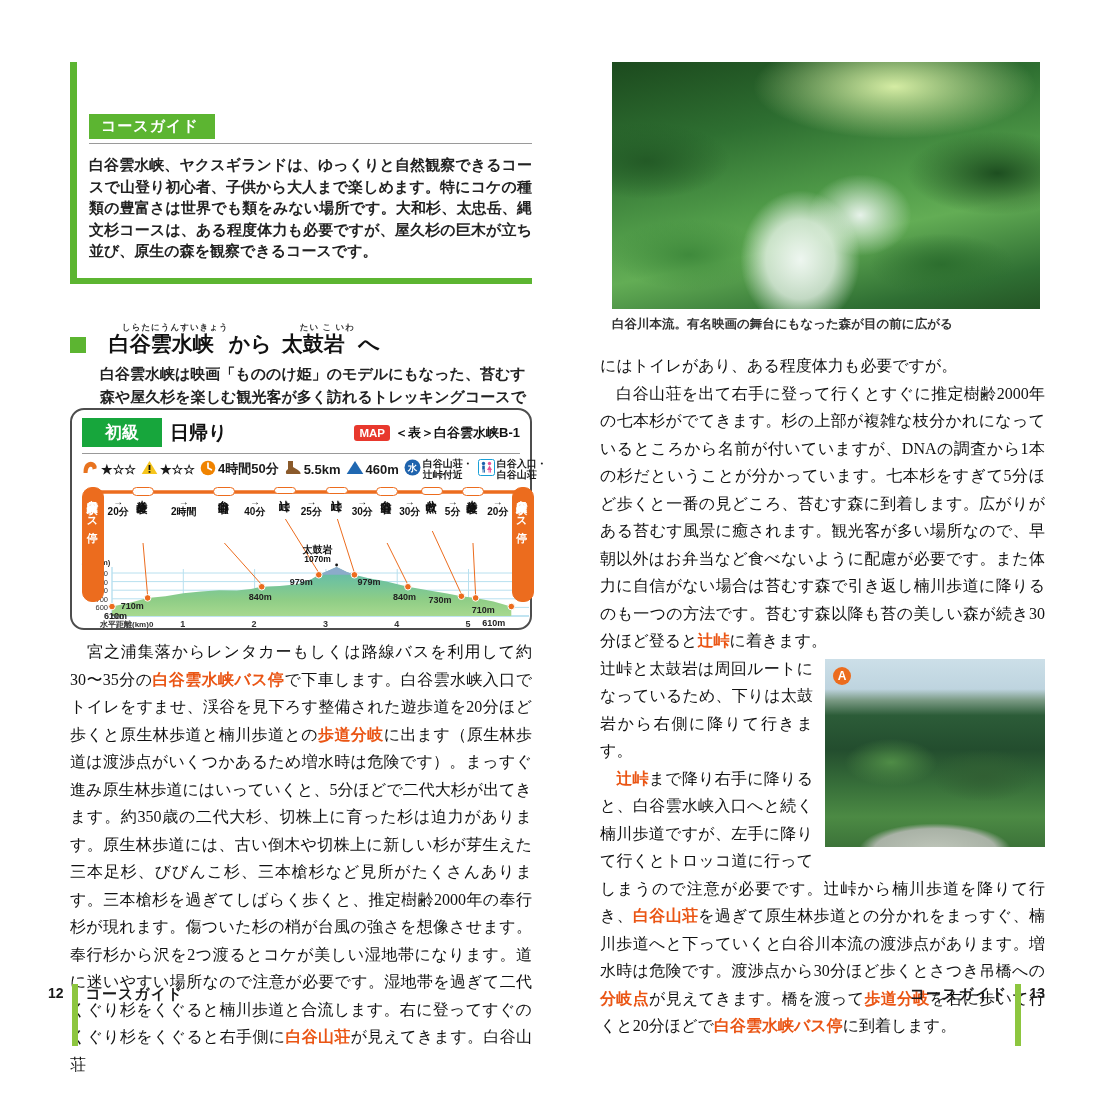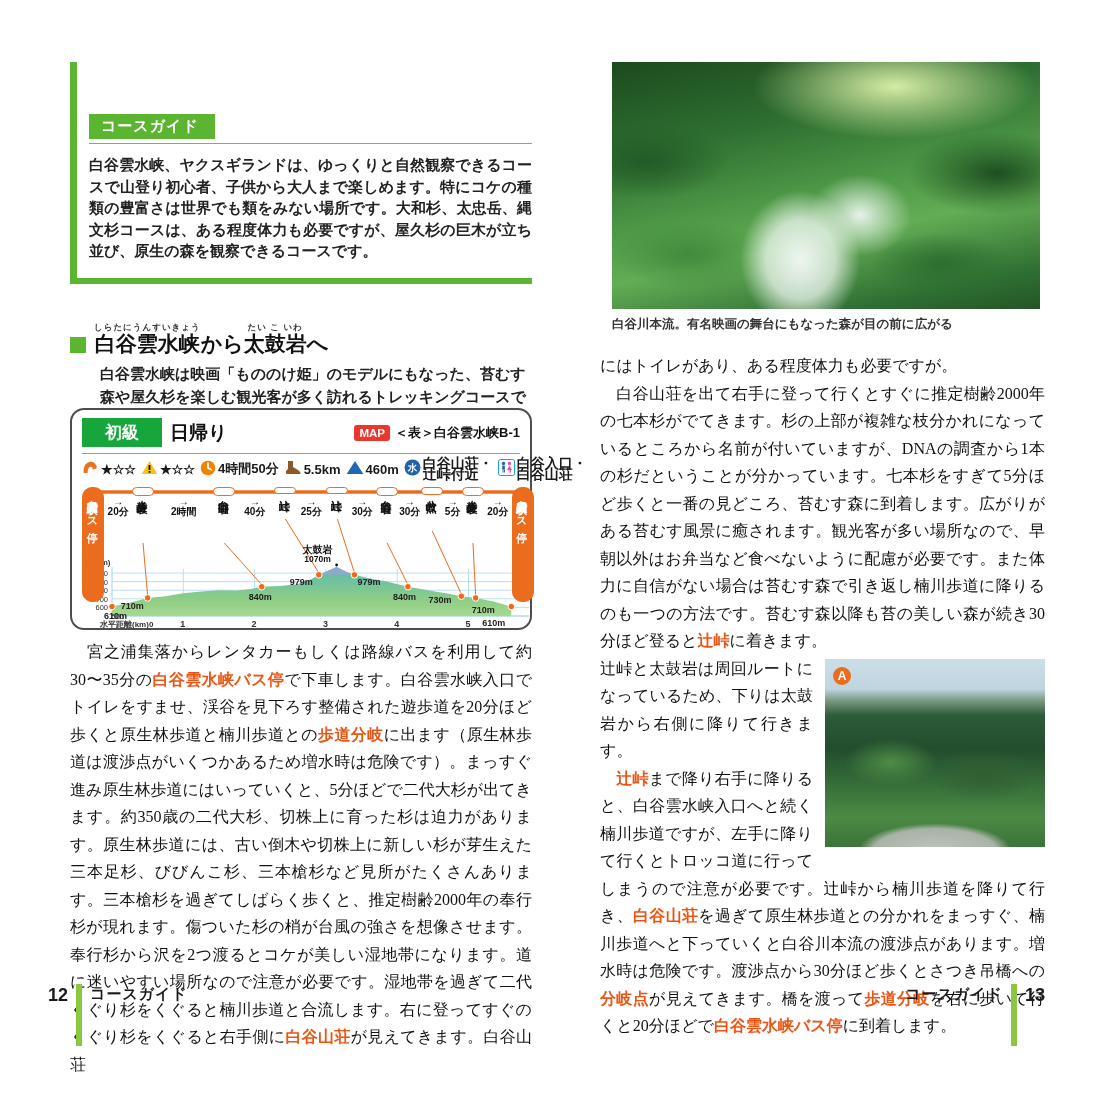"しらたにうんすいきょう" .rt { margin-left: none -> 28px }
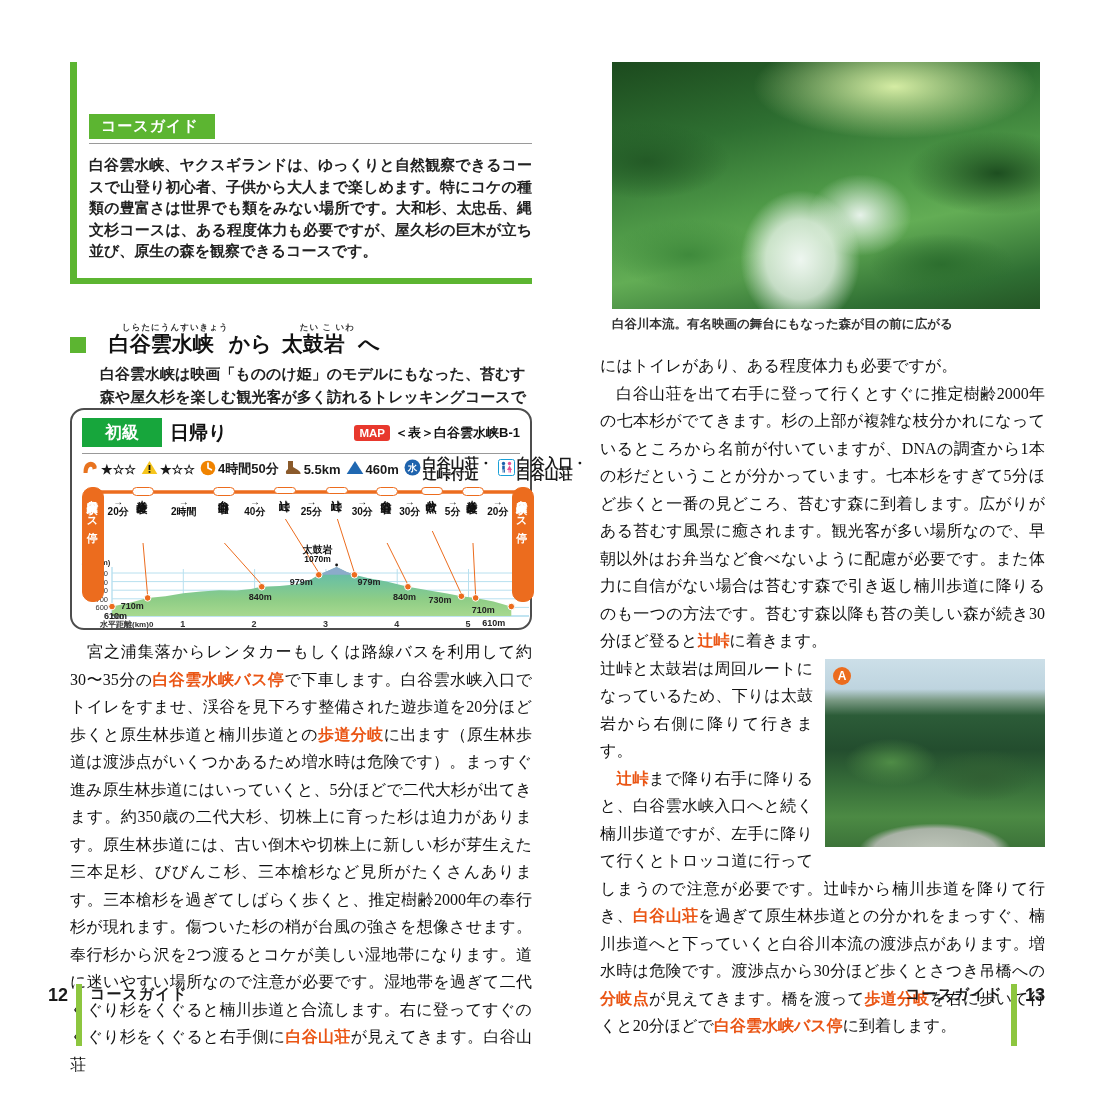"白谷山荘・" .stat .ml { font-size: 14px -> 10px }
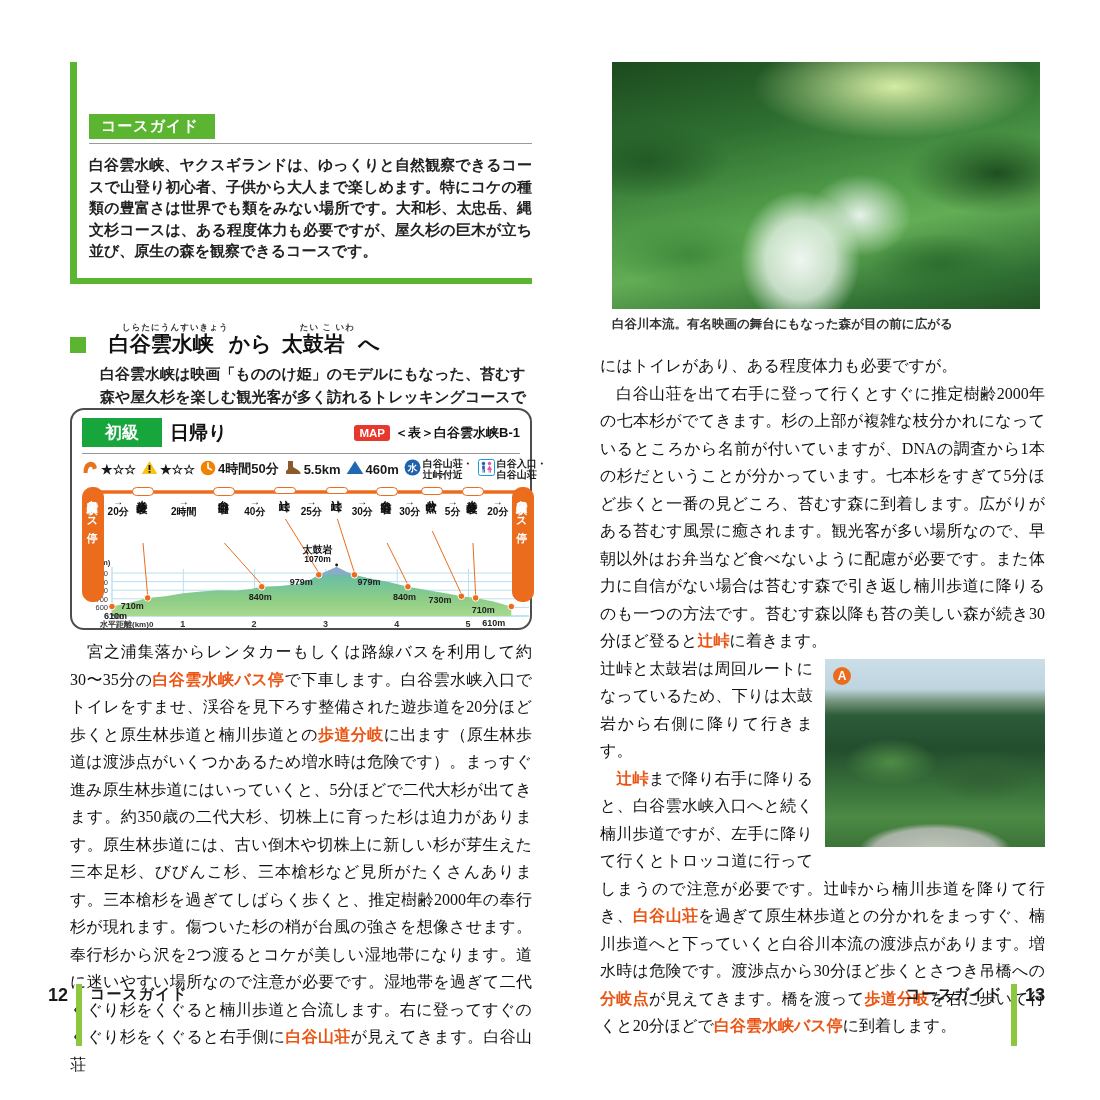"12" .footer .pn2 { font-size: 18px -> 14px }
